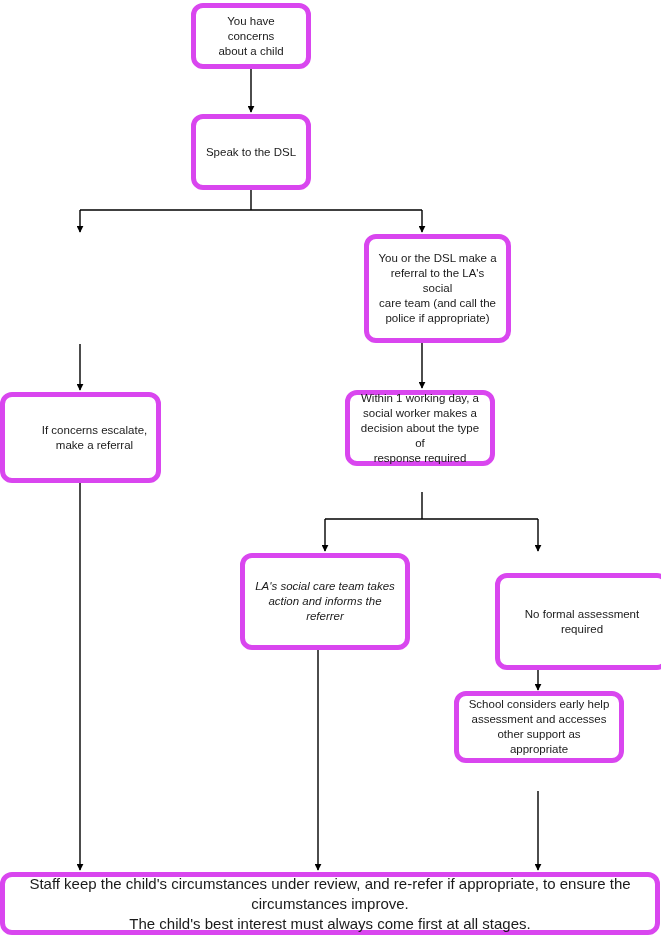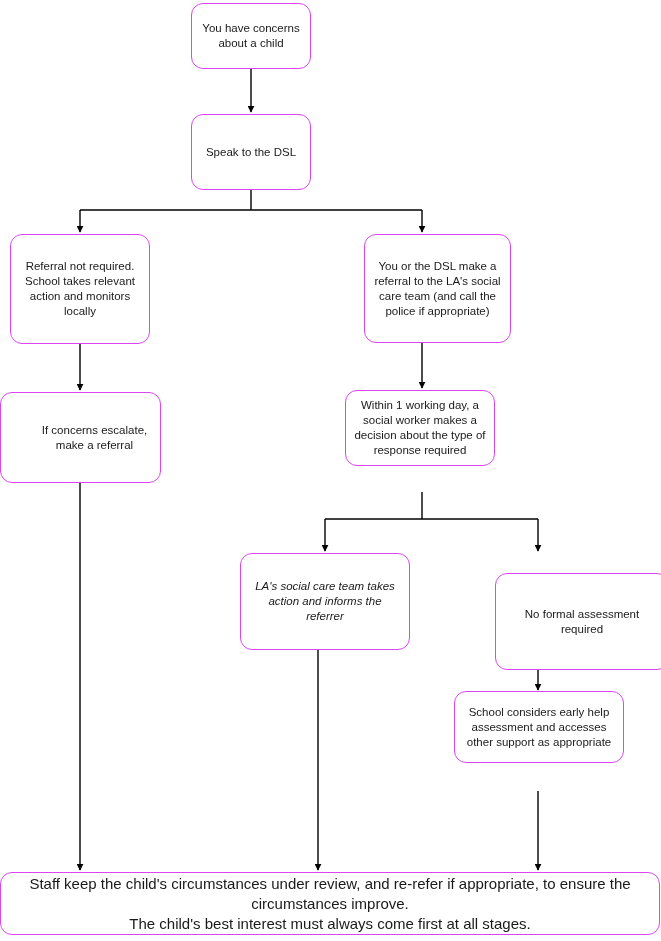"You have concerns" .node { border: 1px solid #d946ef -> 5px solid #d946ef }
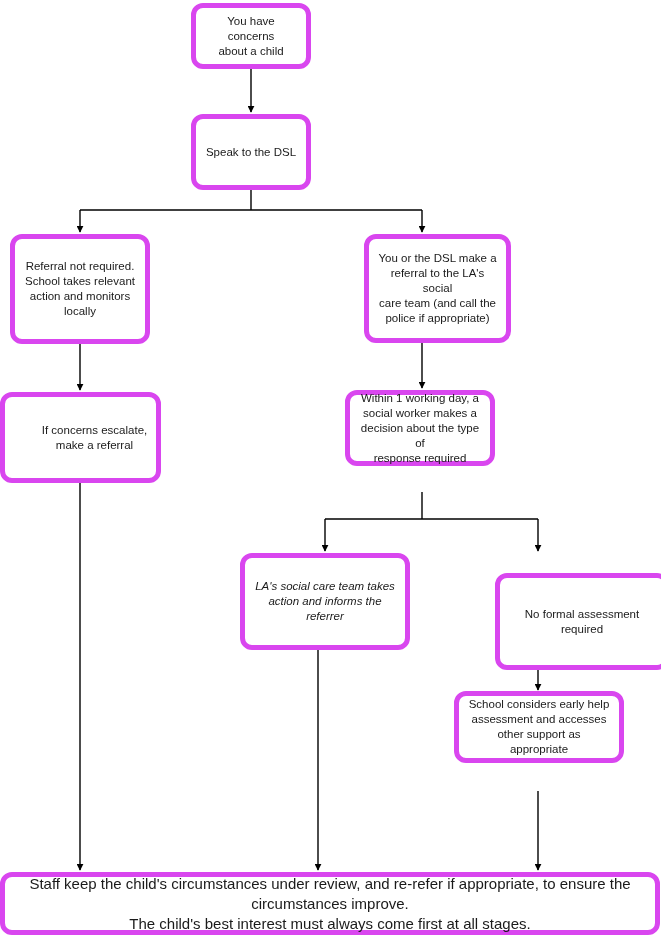"Referral not required." div.node { html: <div> <span>Referral not required. School takes relevant action and monitors locally</span> </div> -> none }
